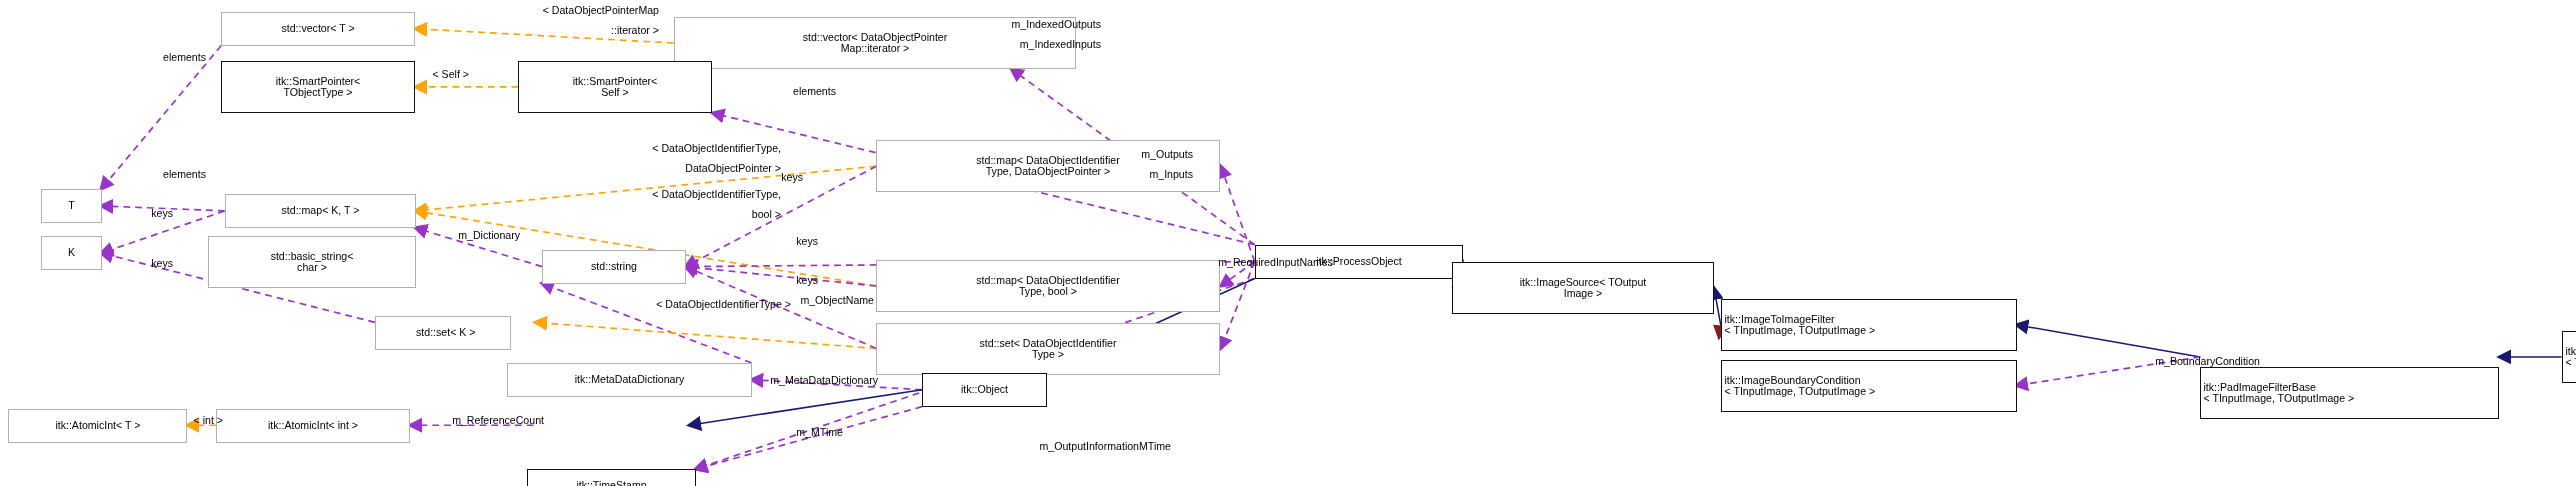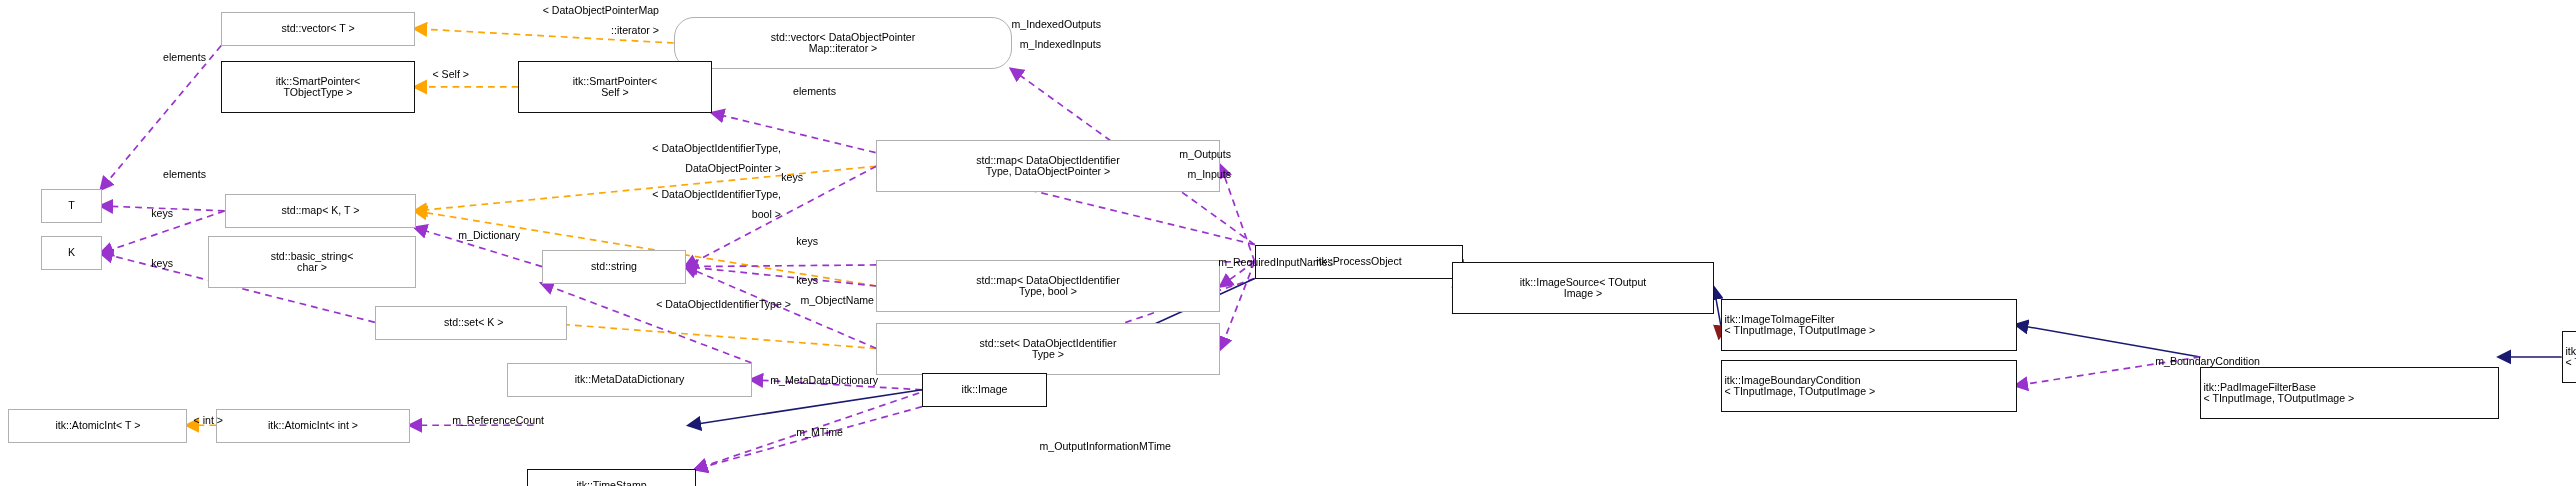"std::vector< DataObjectPointer" div.node { border-radius: 20px -> none; width: 338px -> 402px }
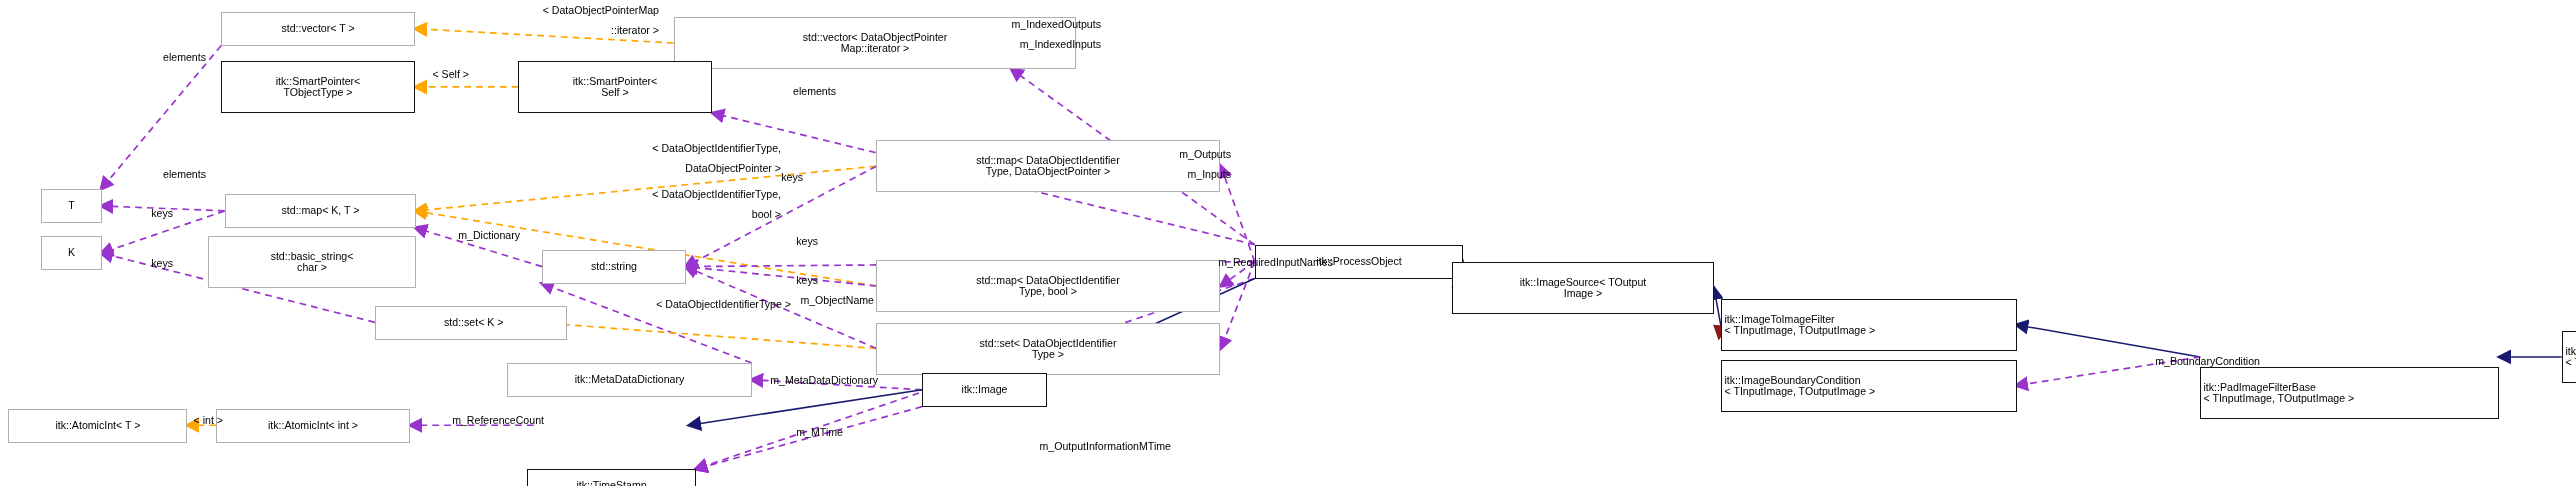"m_Outputs" div.edge-label { left: 1103px -> 1065px }
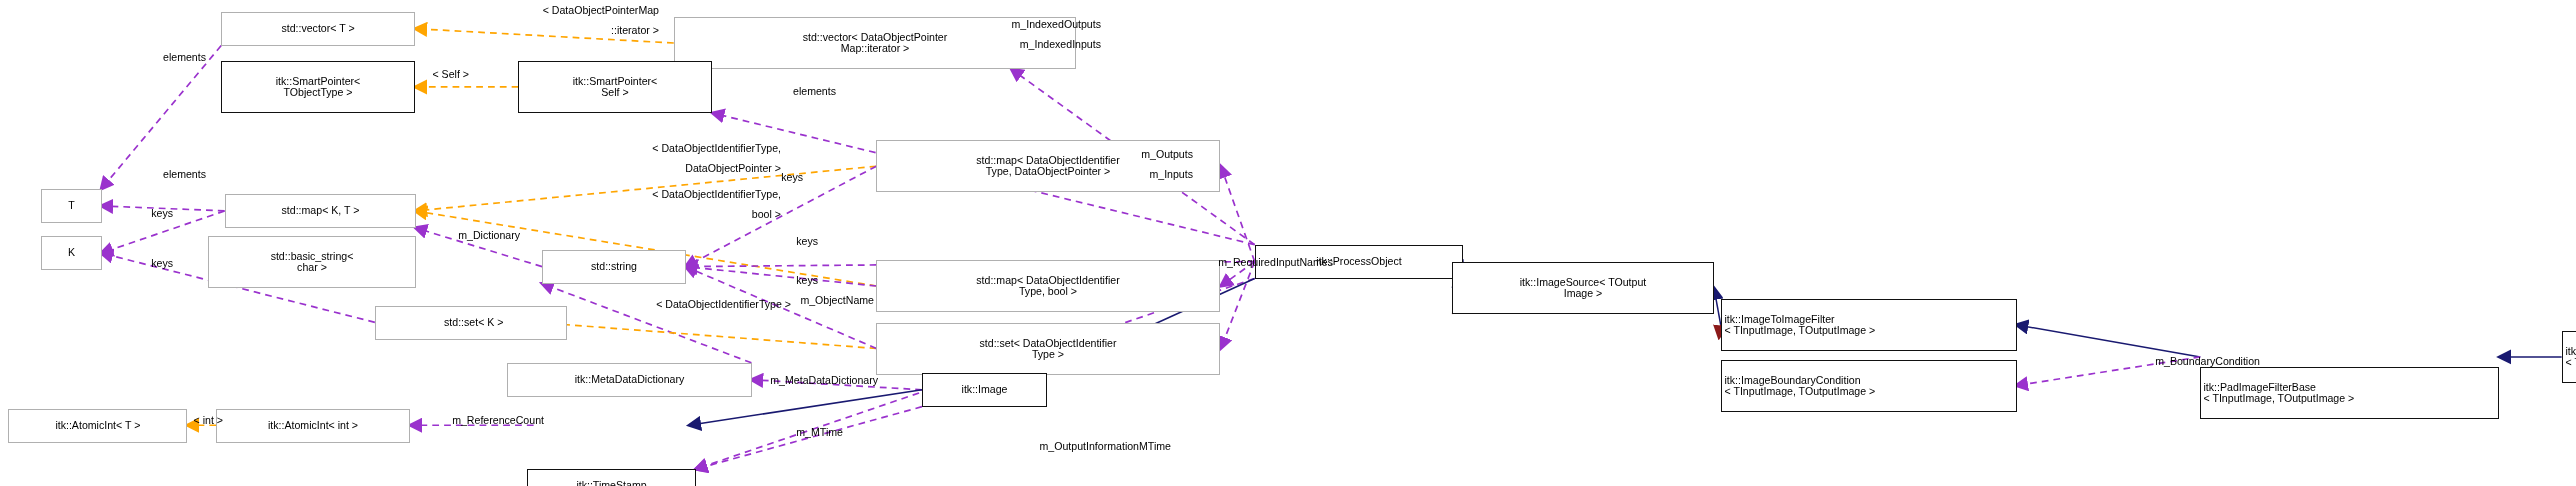"std::set< K >" div.node { top: 306px -> 316px; width: 192px -> 136px }
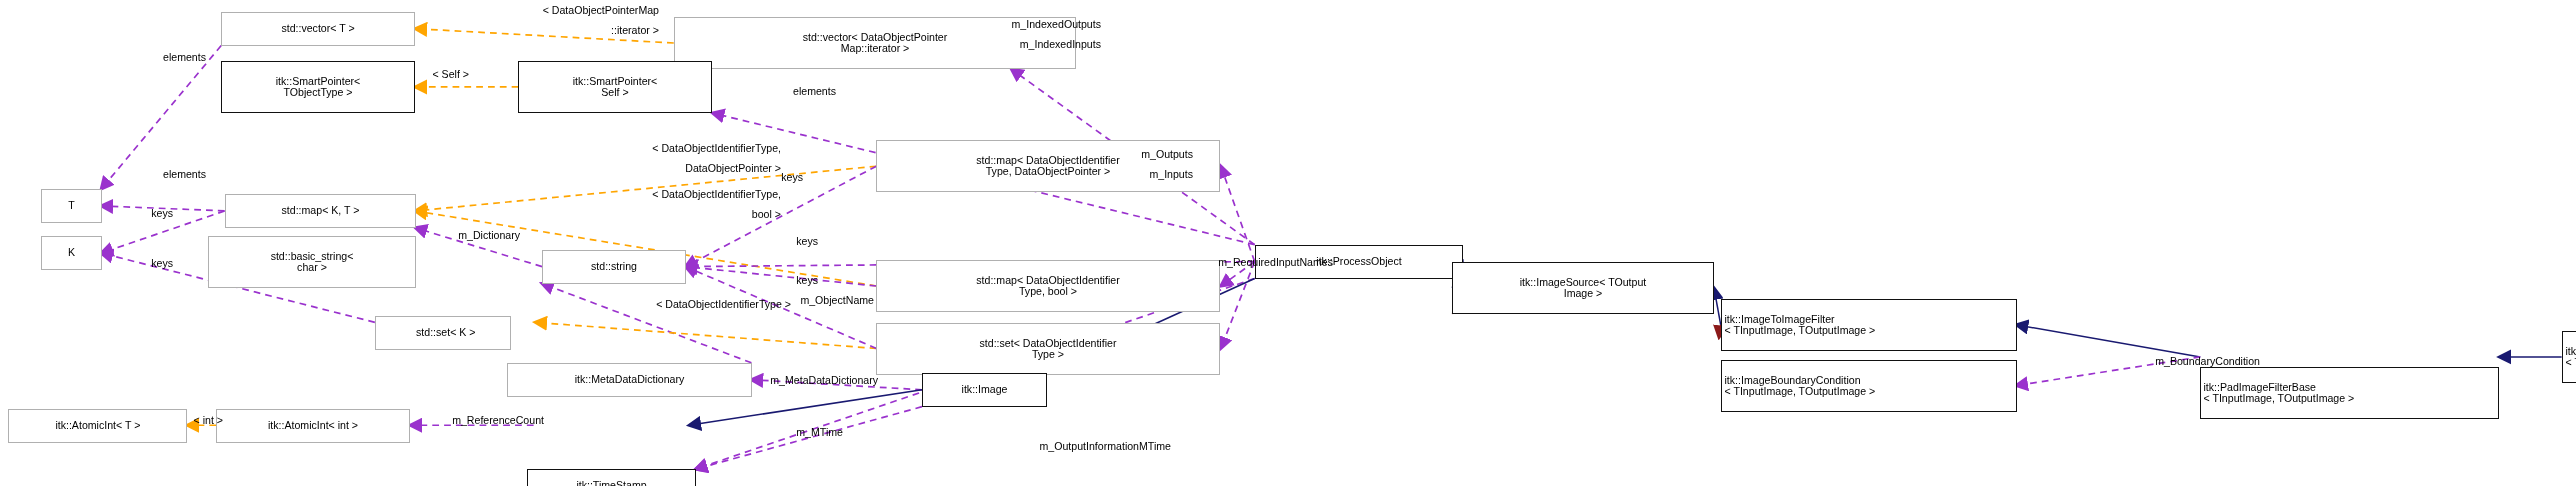"itk::Image" div.node { text: itk::Image -> itk::Object }
